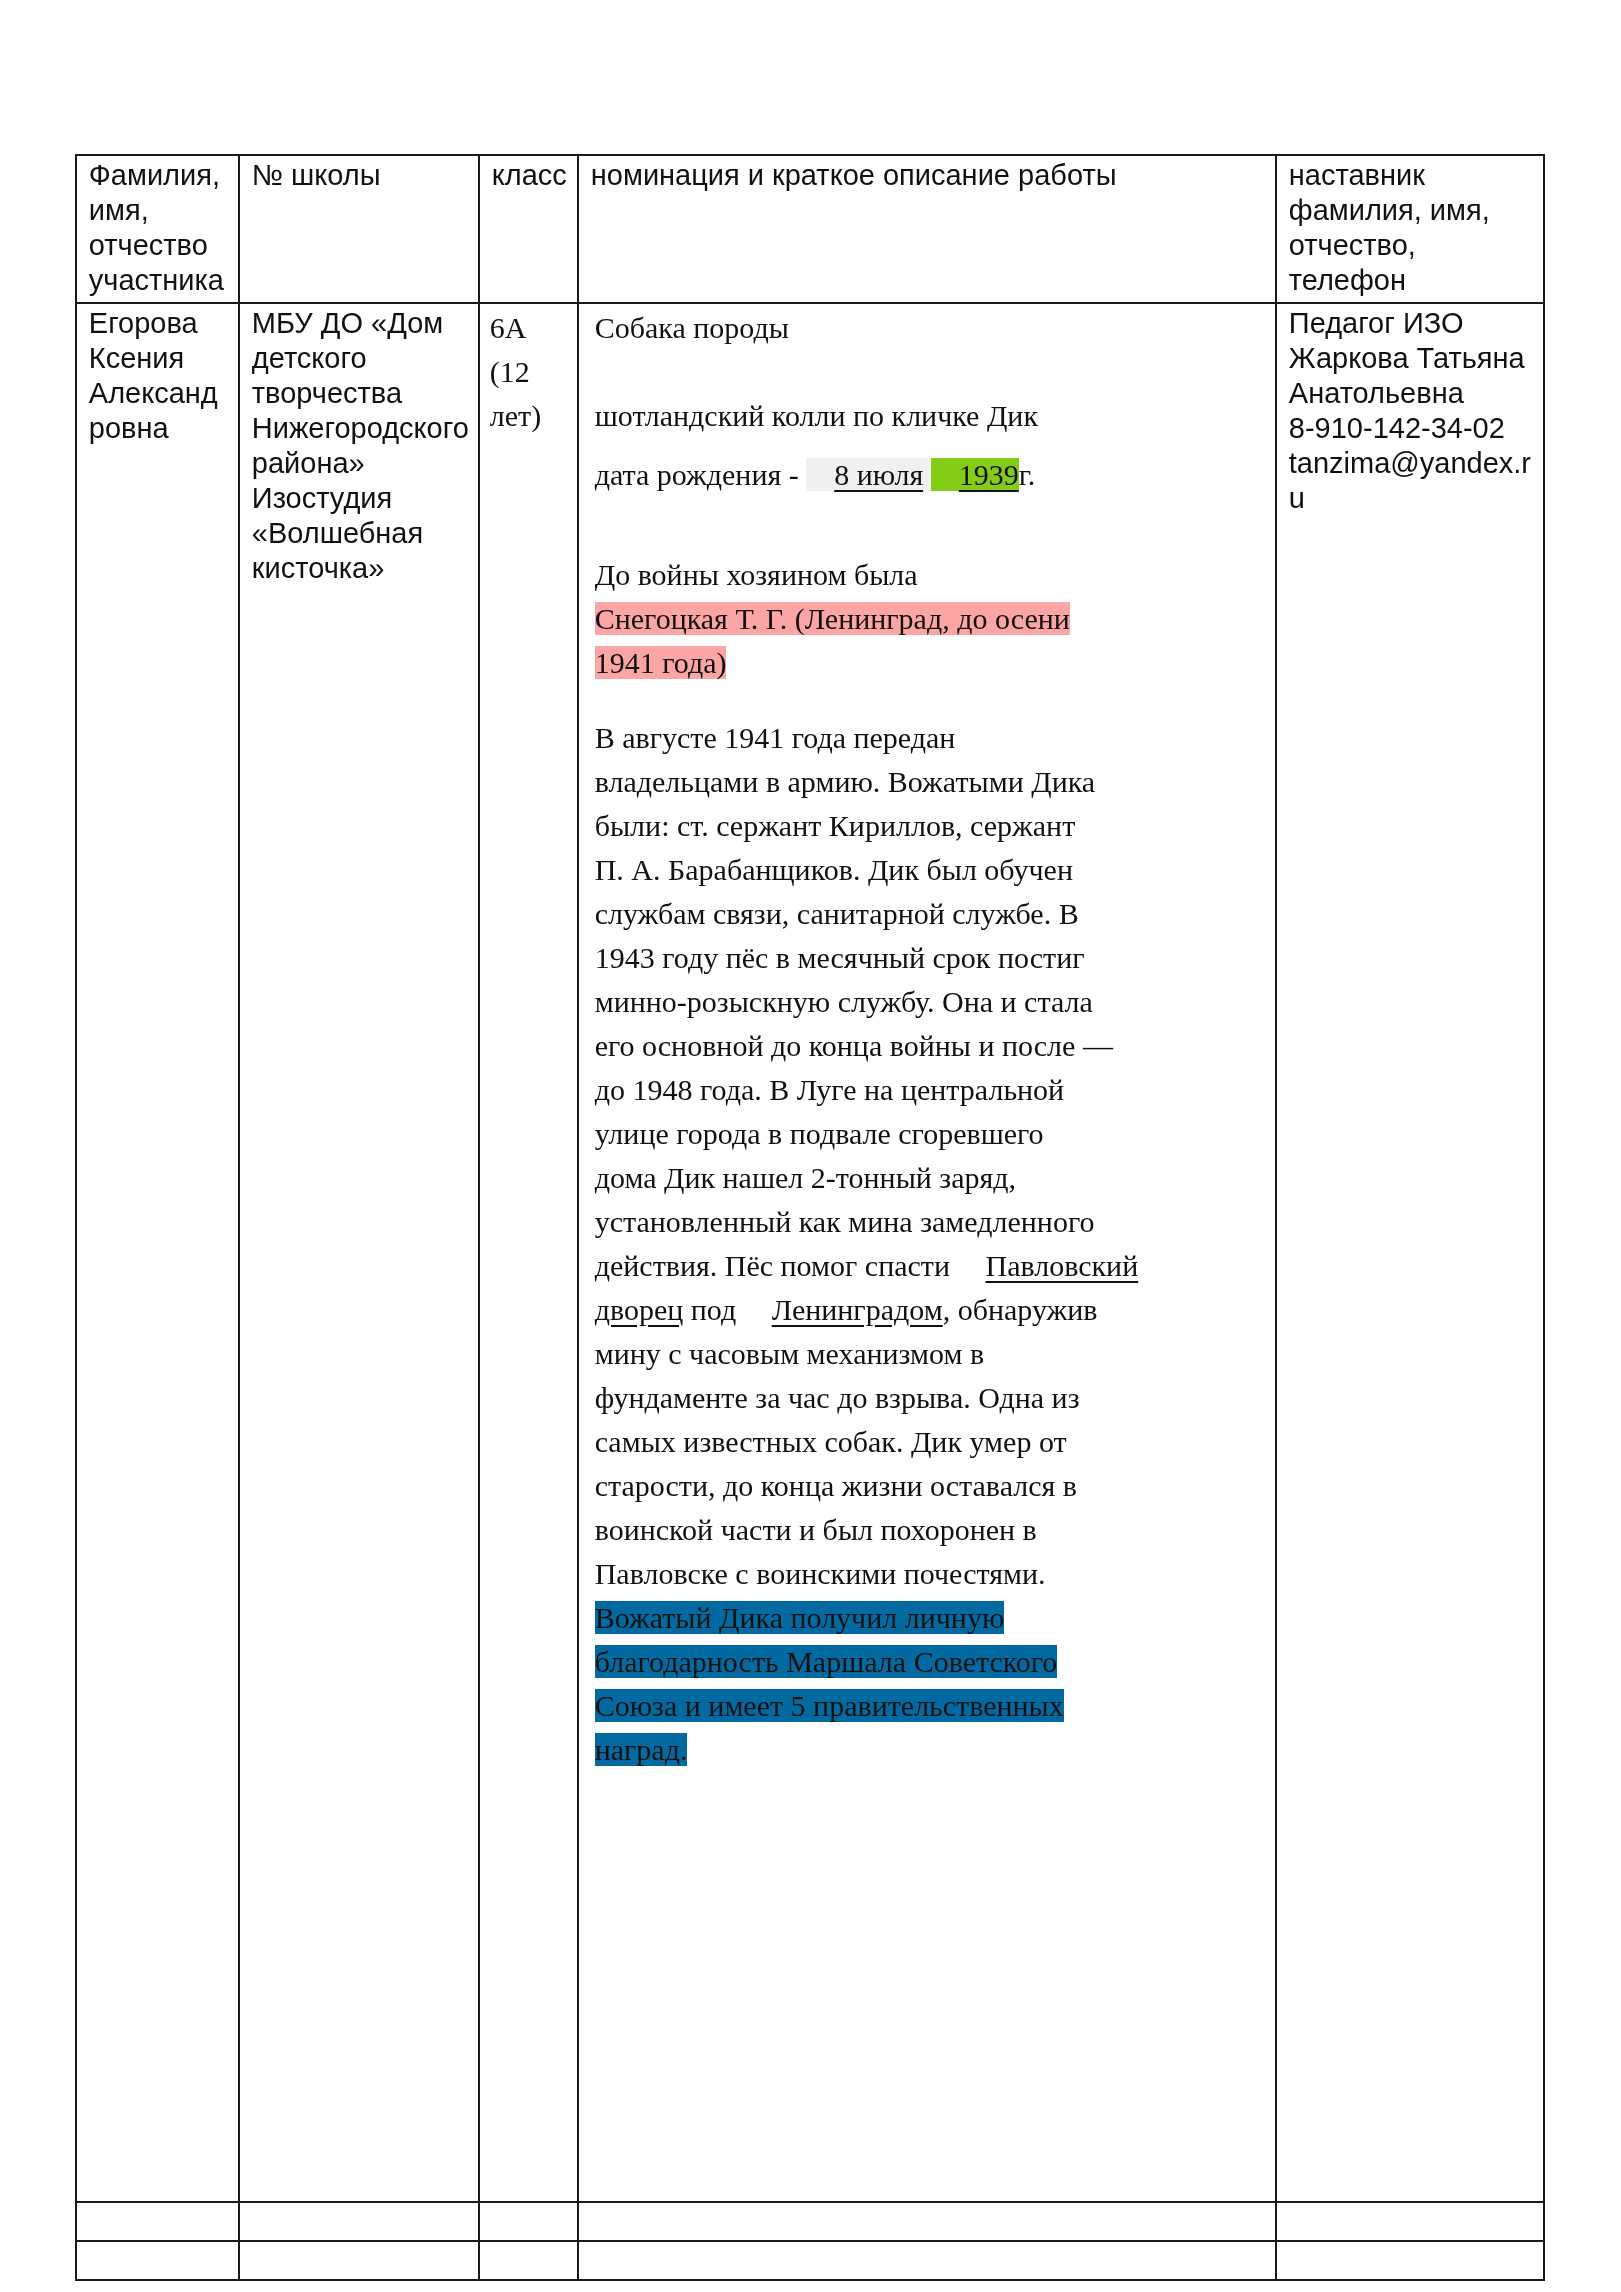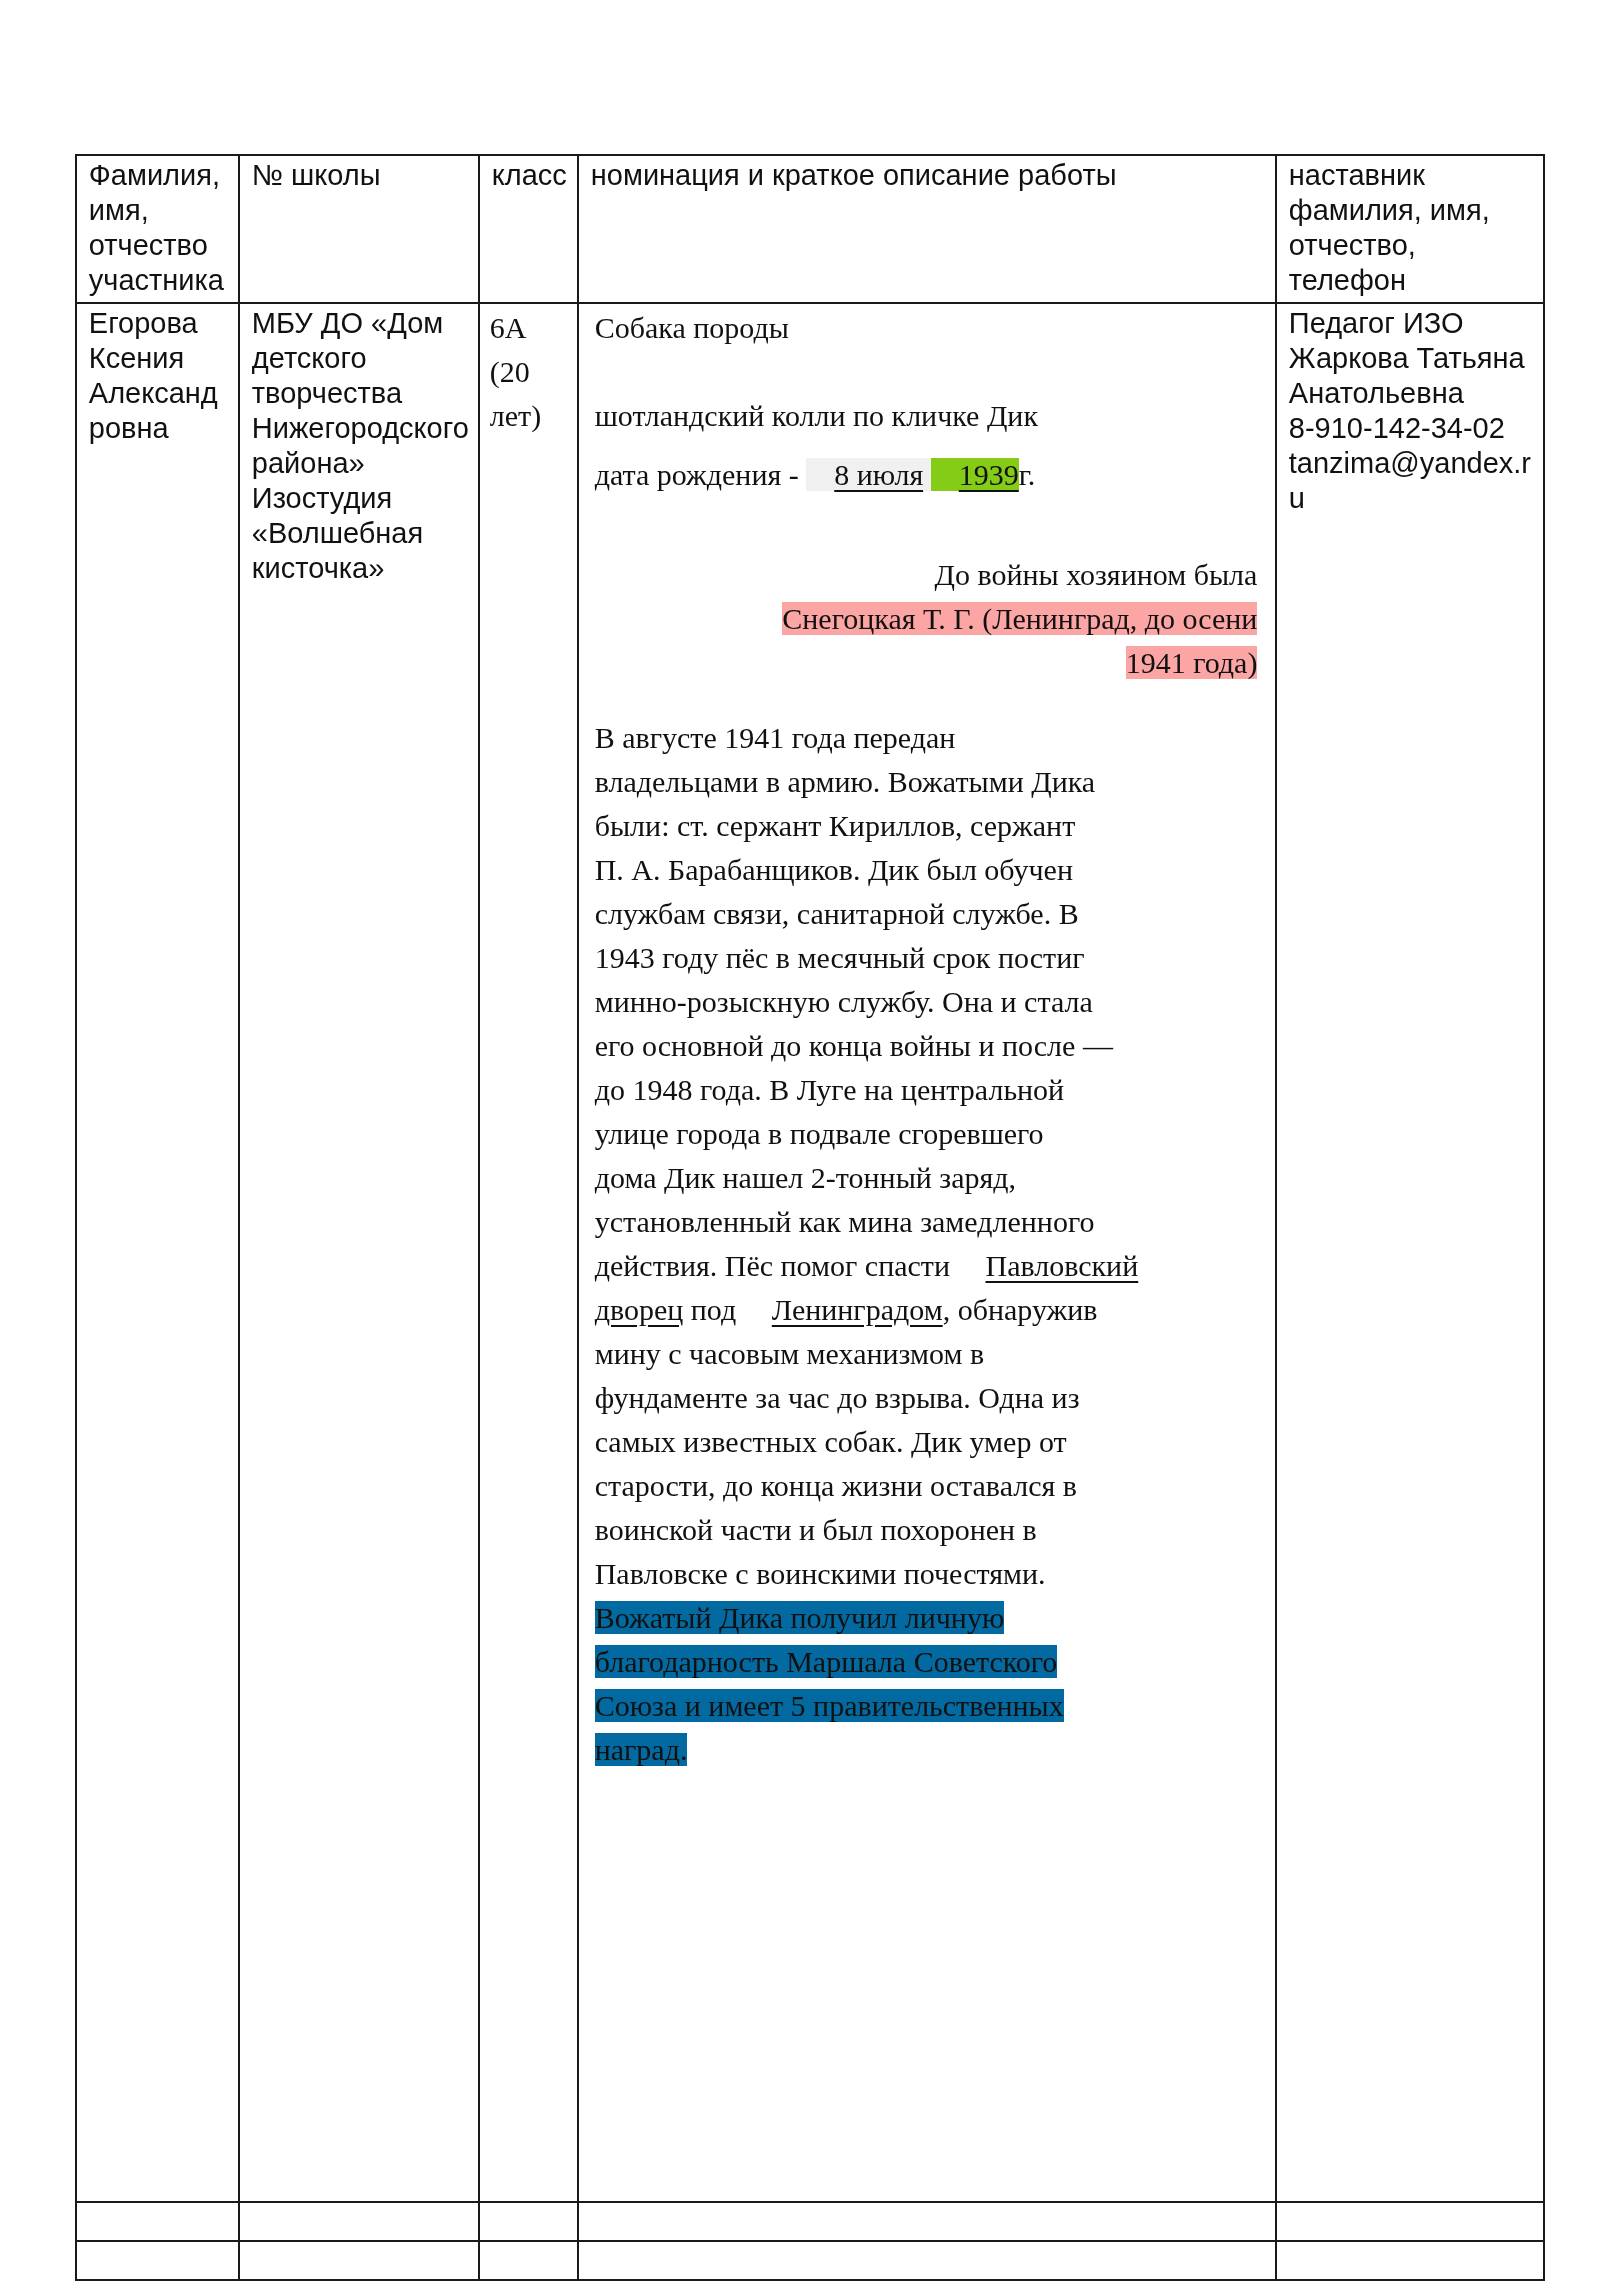"6А" td.serif { text: 20 -> 12 }
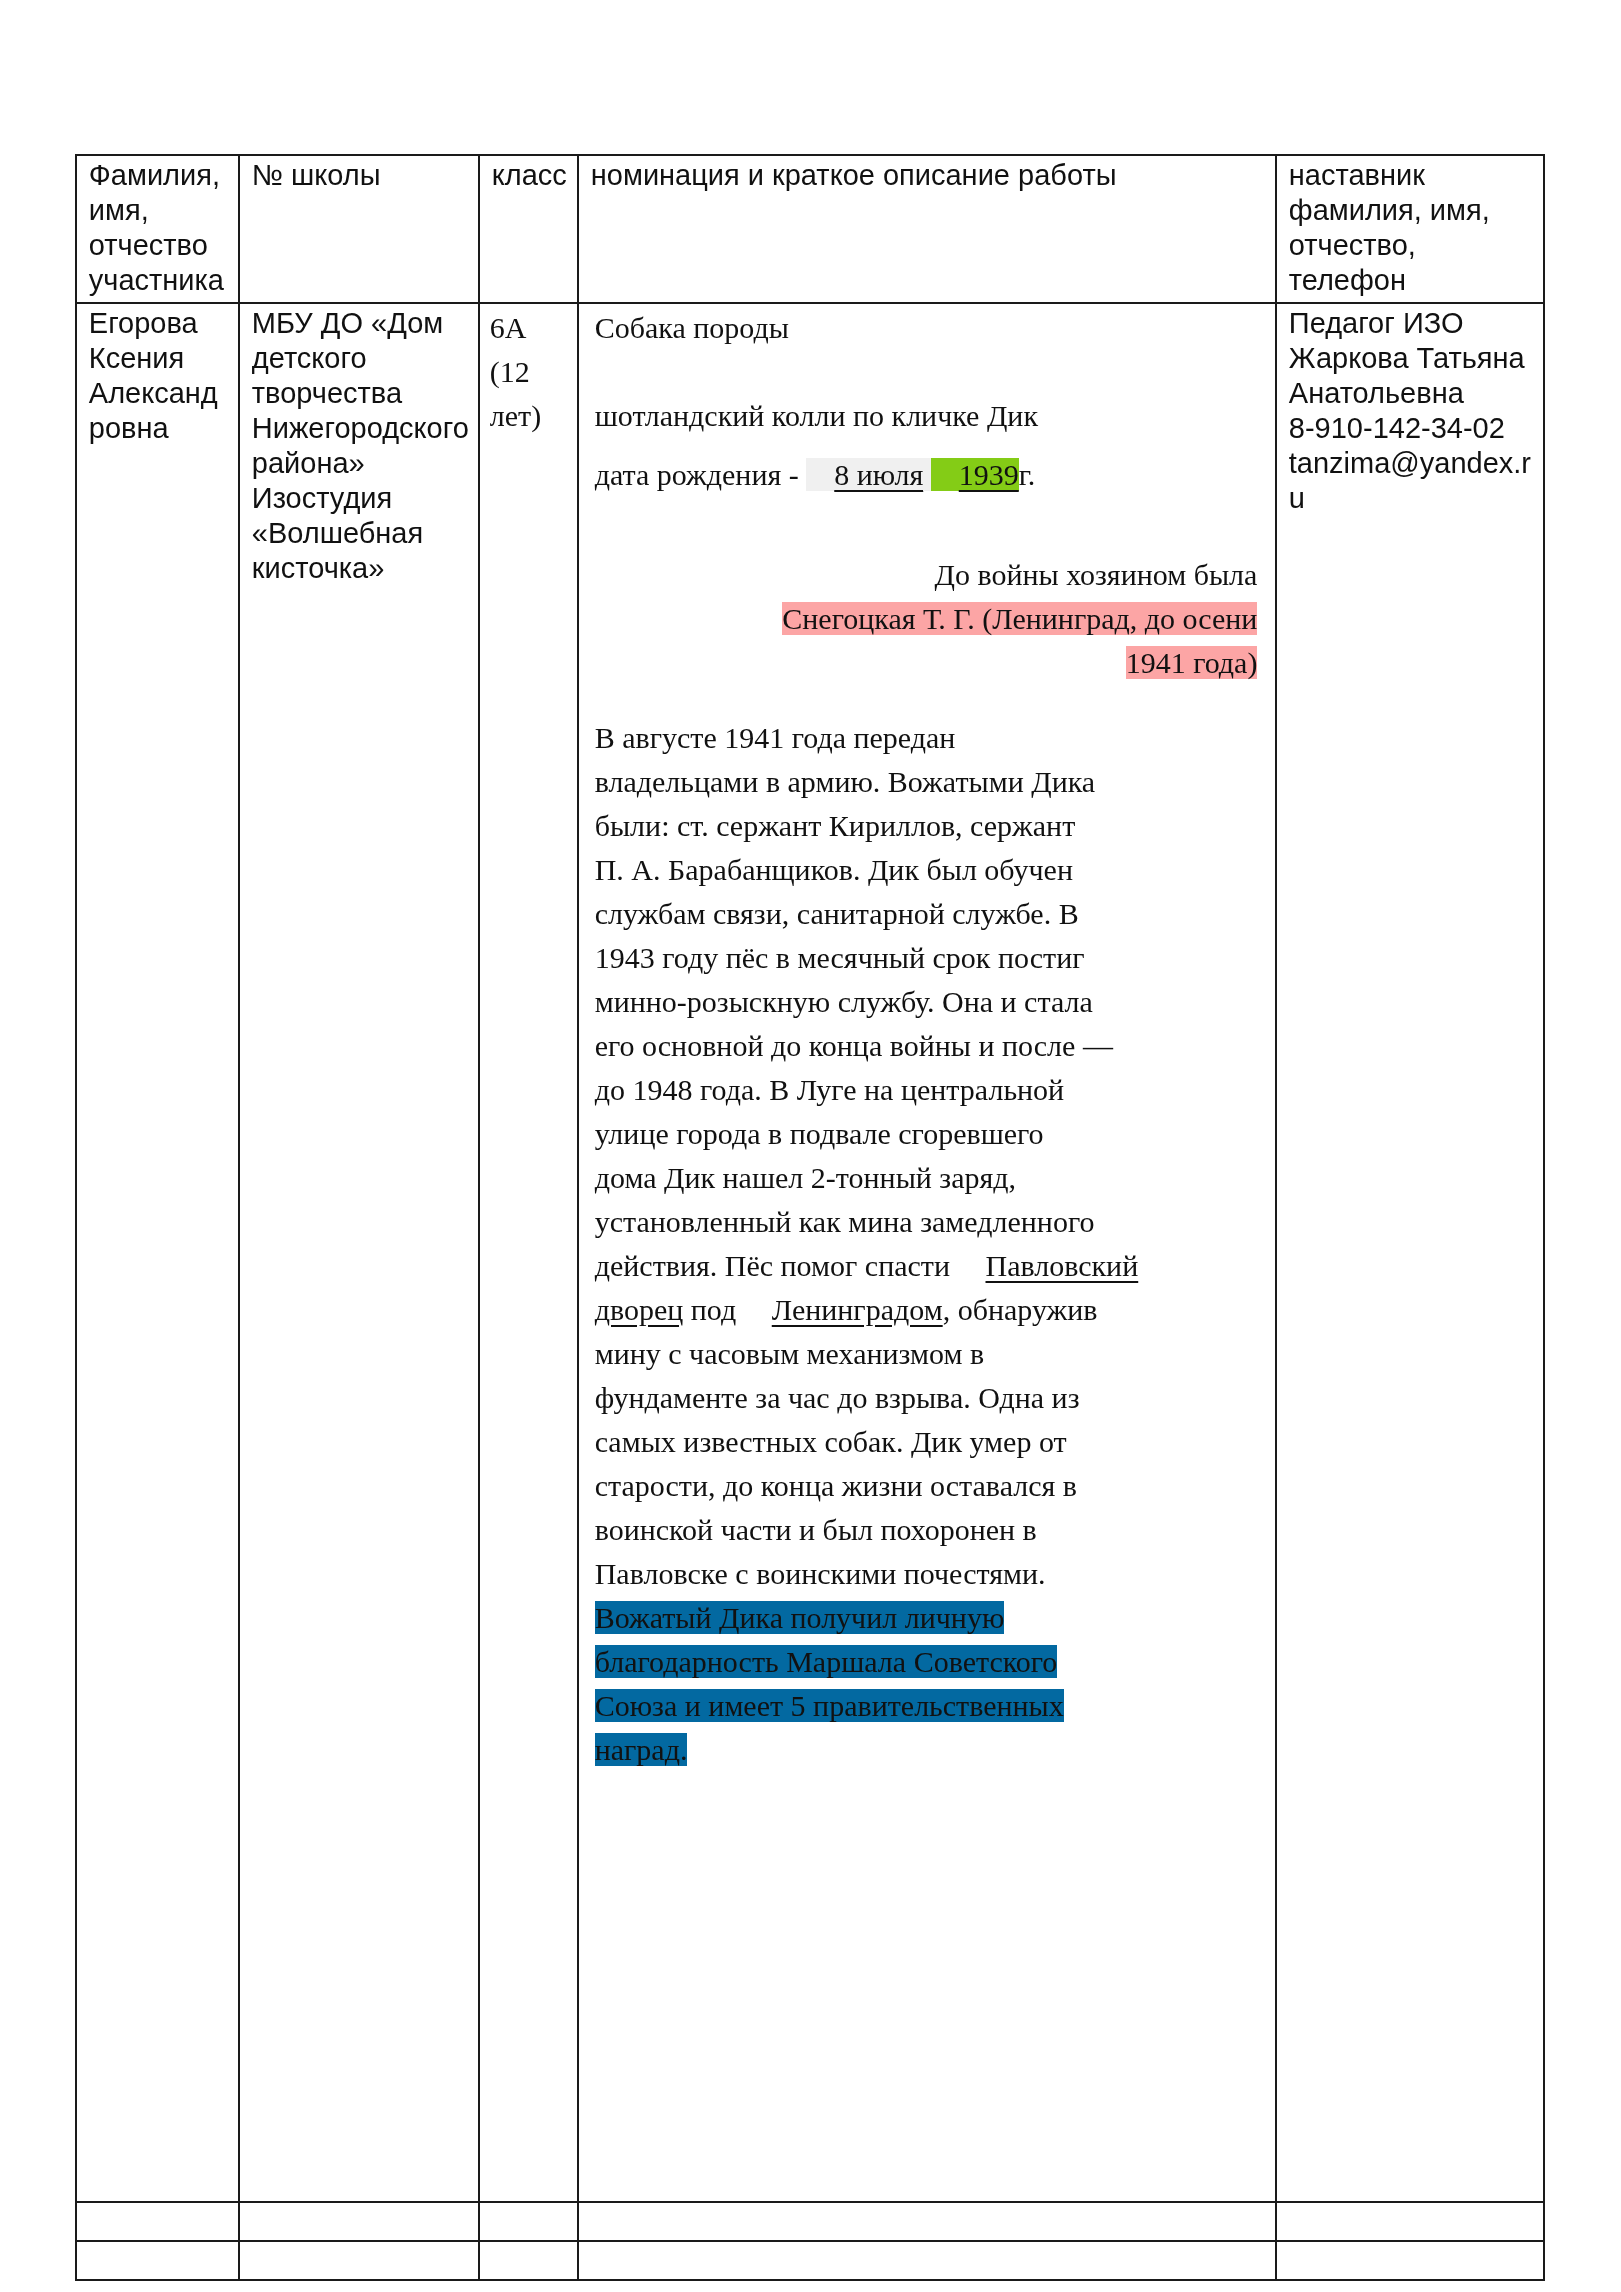"До войны хозяином была" .desc-paragraphs p.p3 { text-align: right -> none }
